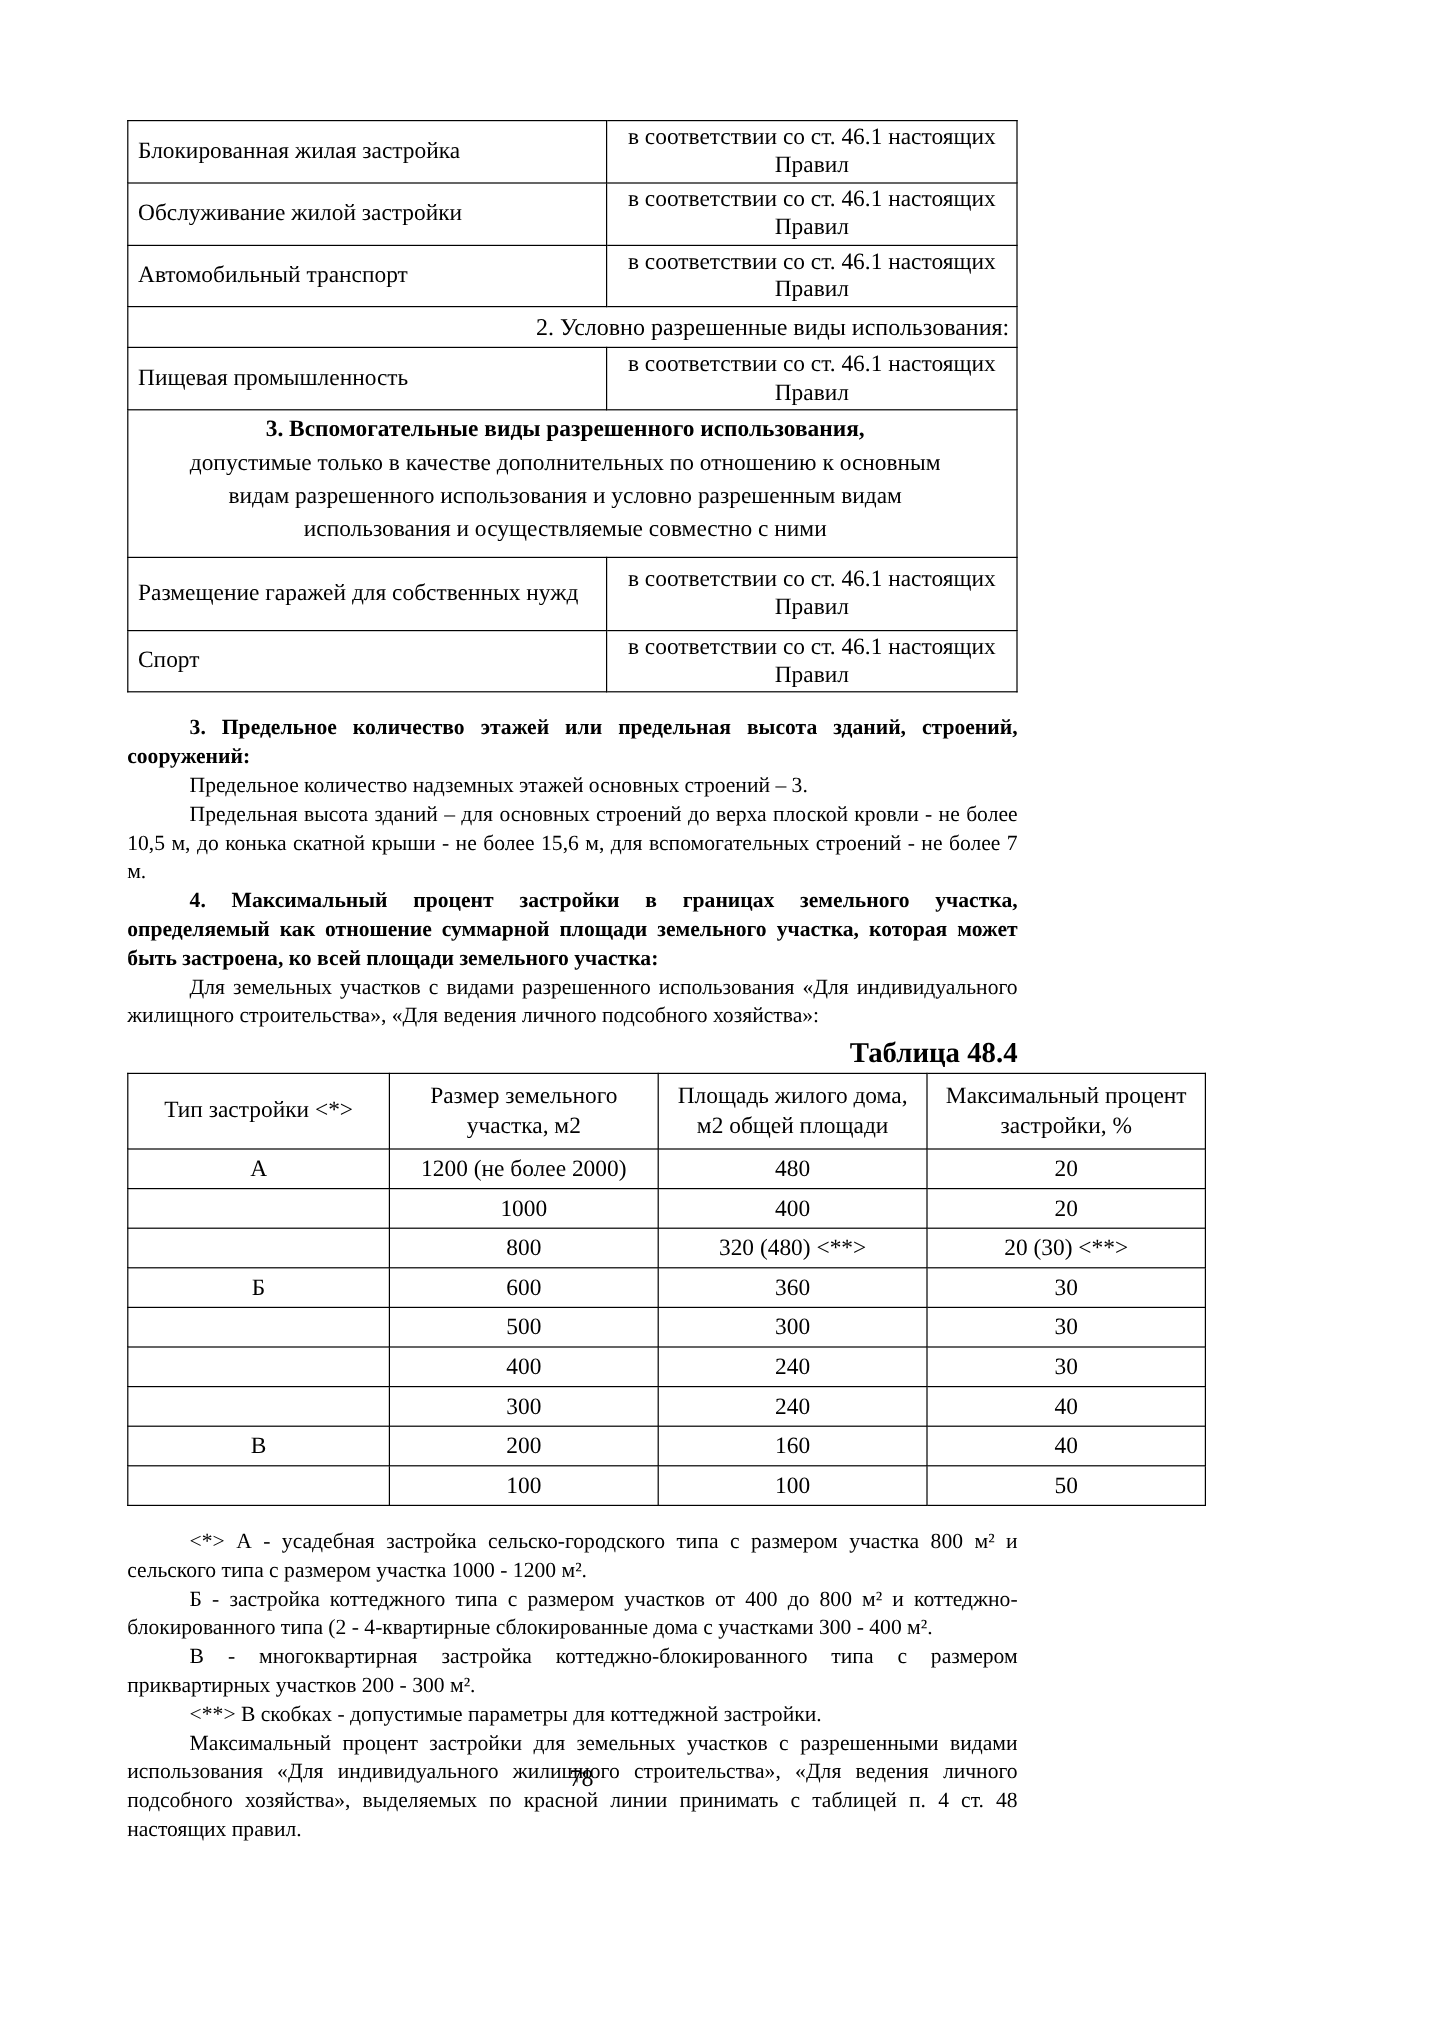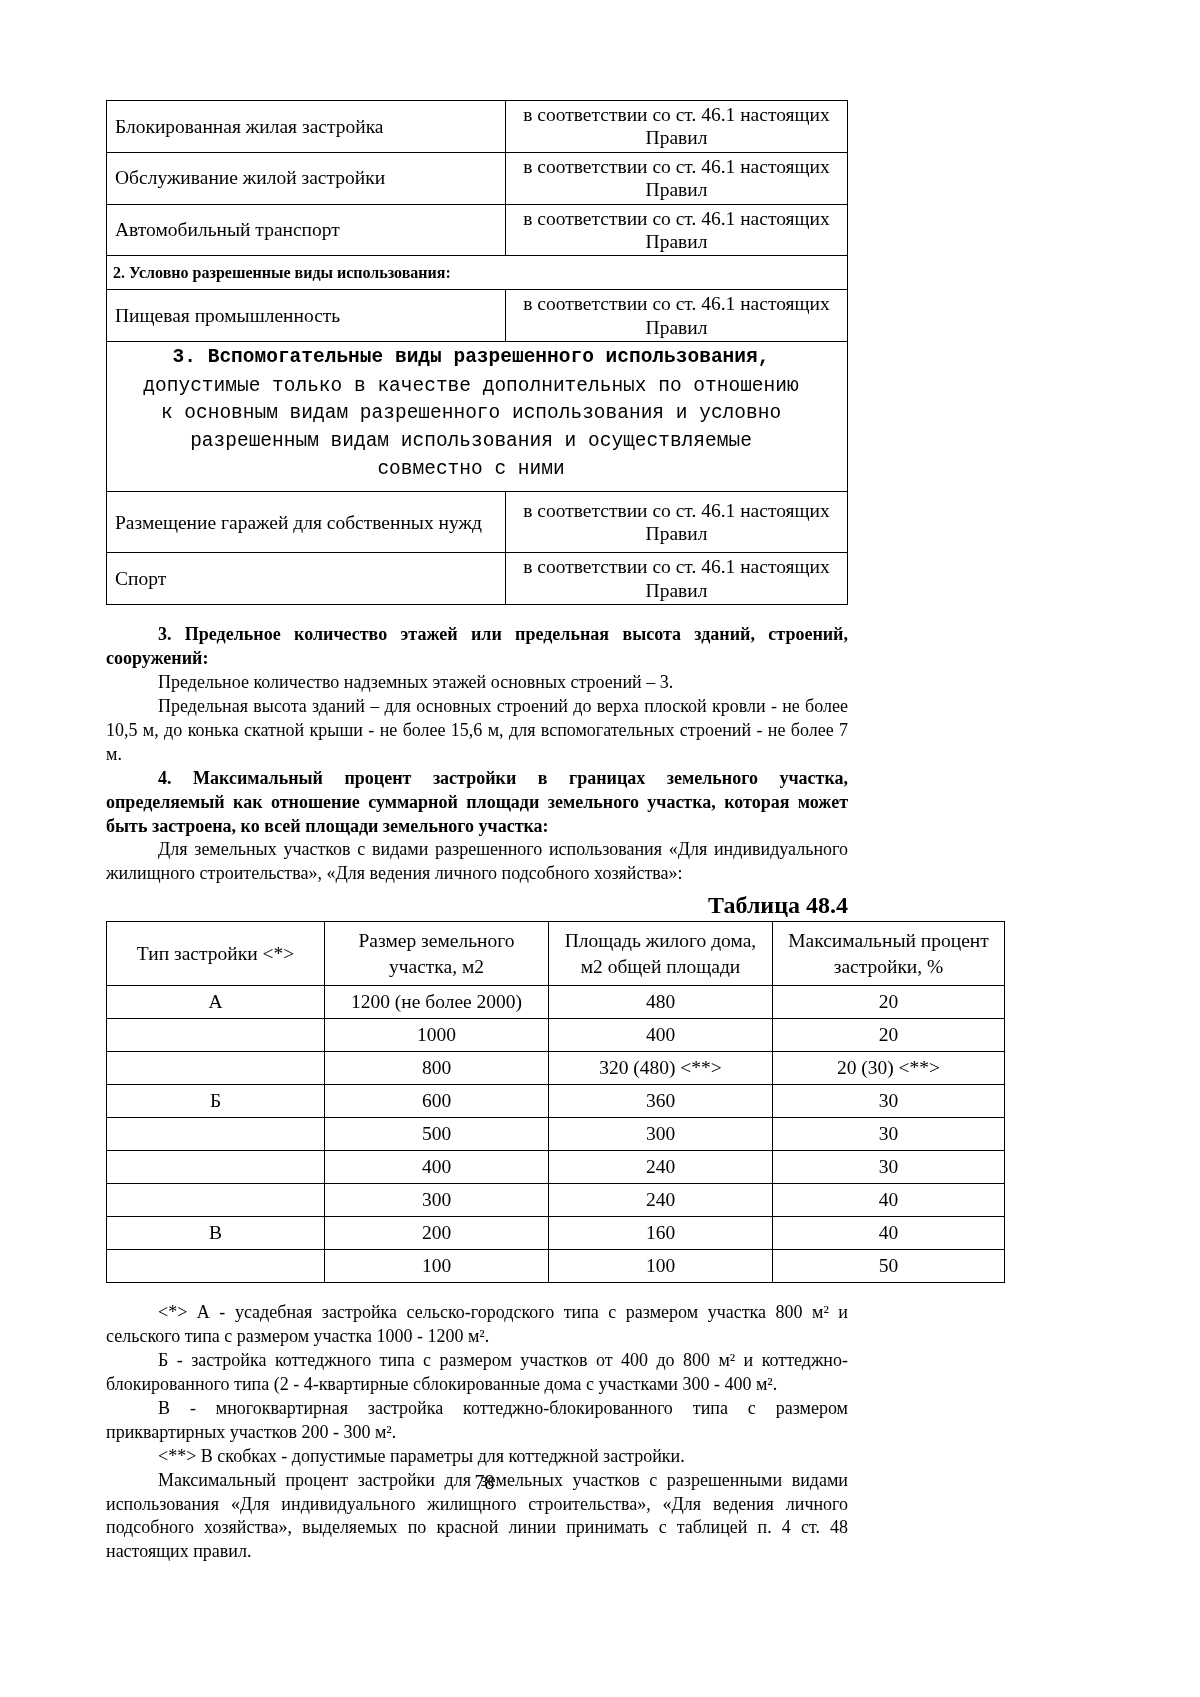"2. Условно разрешенные виды" .vri-table .section-head { font-size: 16px -> 20px; font-weight: bold -> normal; text-align: left -> right }
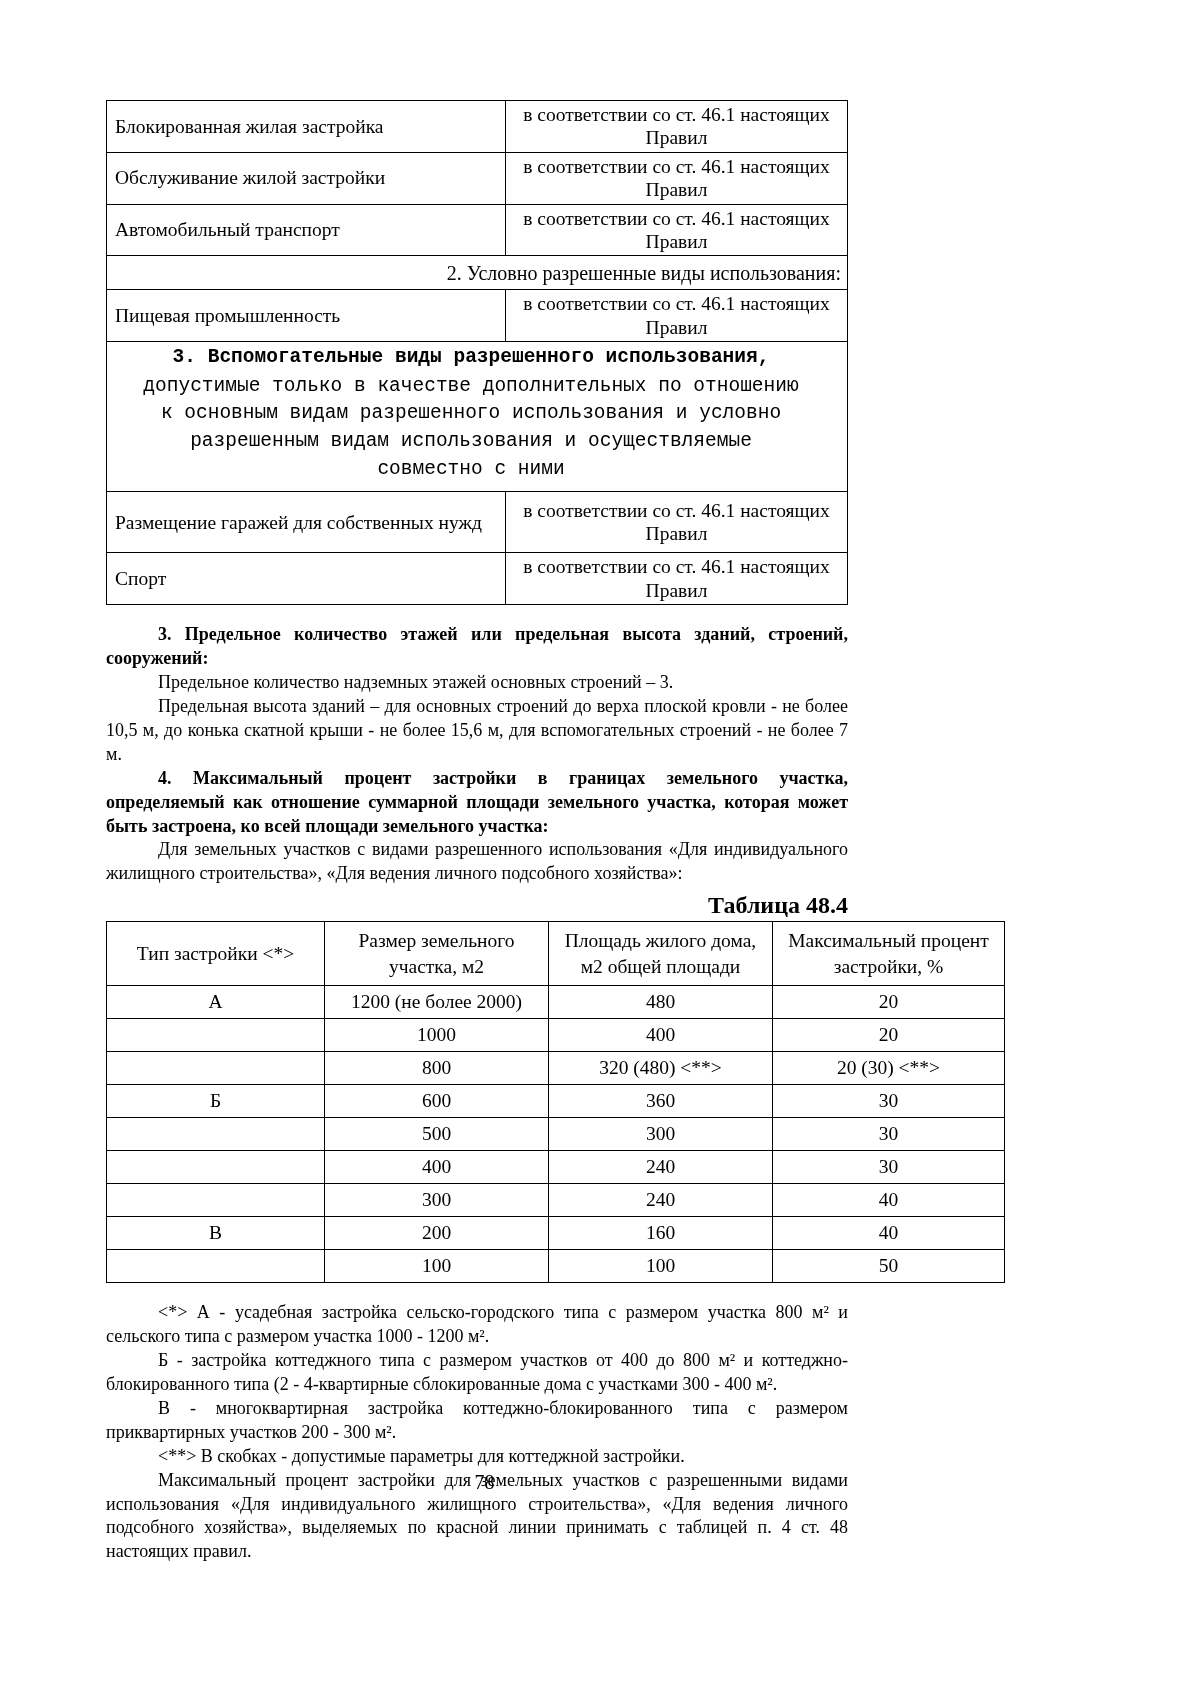"3. Вспомогательные виды разрешенного" .vri-table .section-head-3 { font-family: Liberation Mono, monospace -> none }
